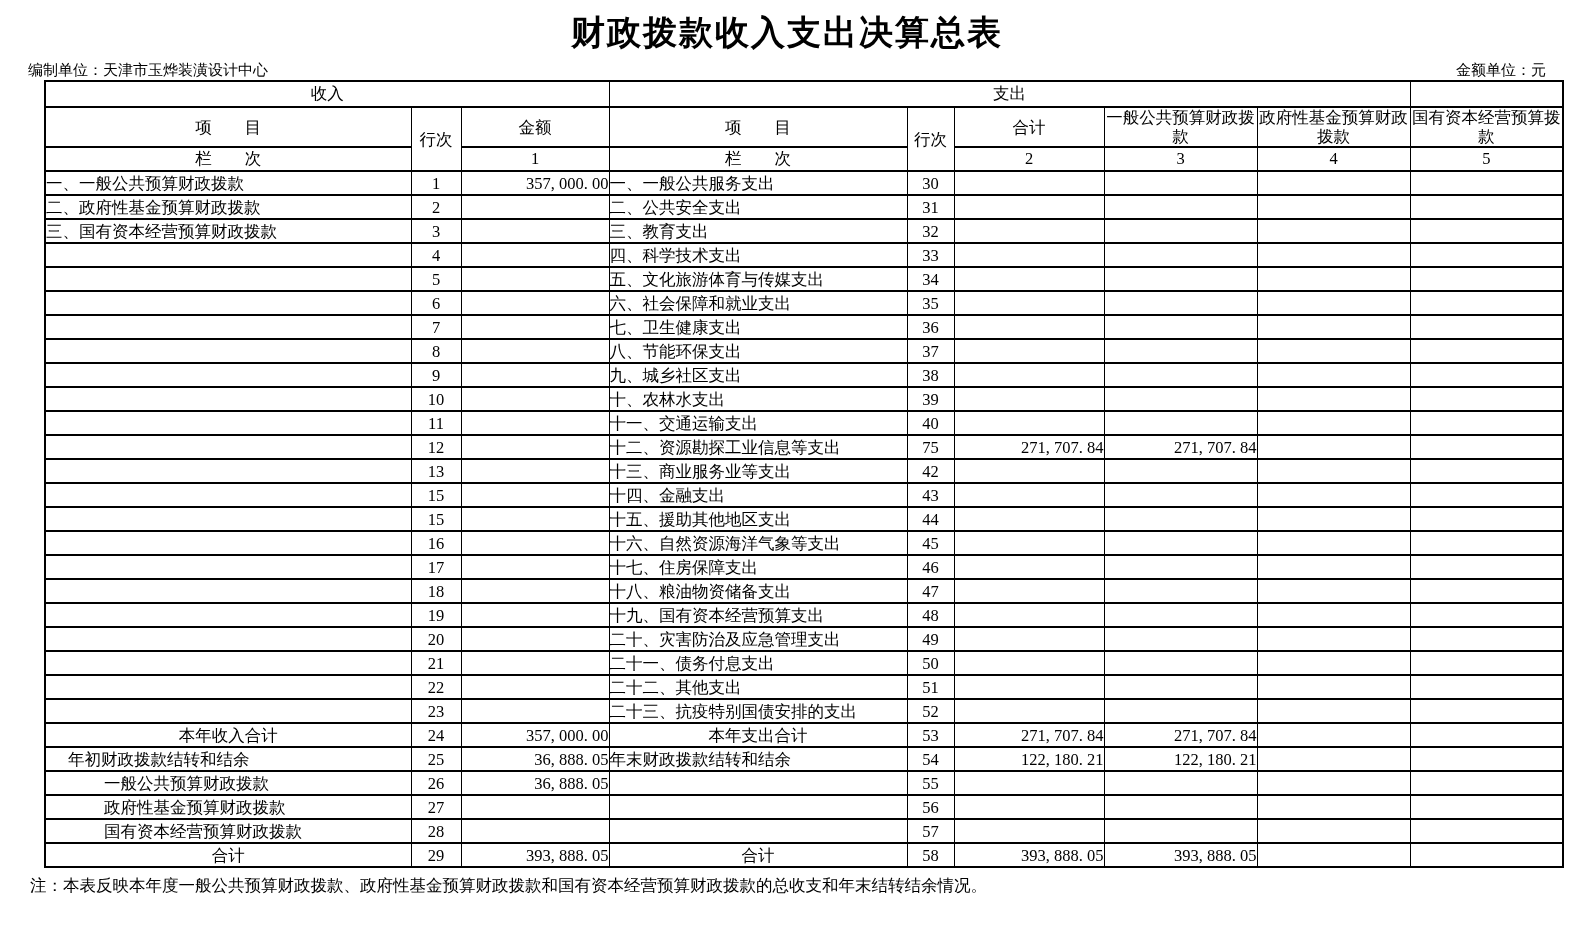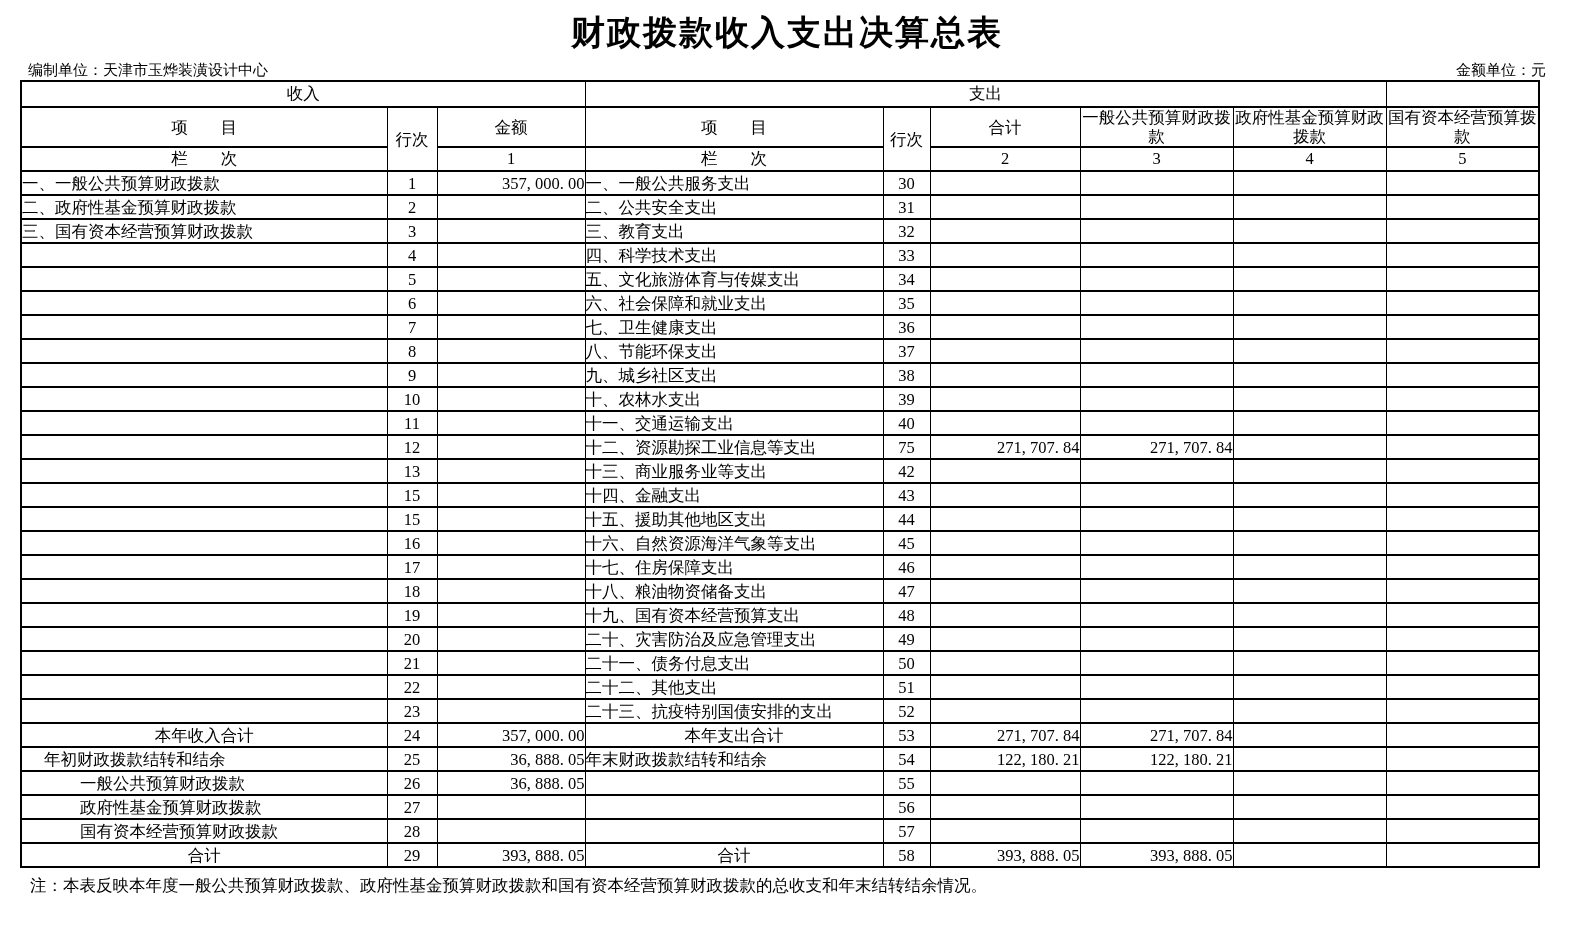"收入" table.fin { margin-left: 20px -> 44px }
